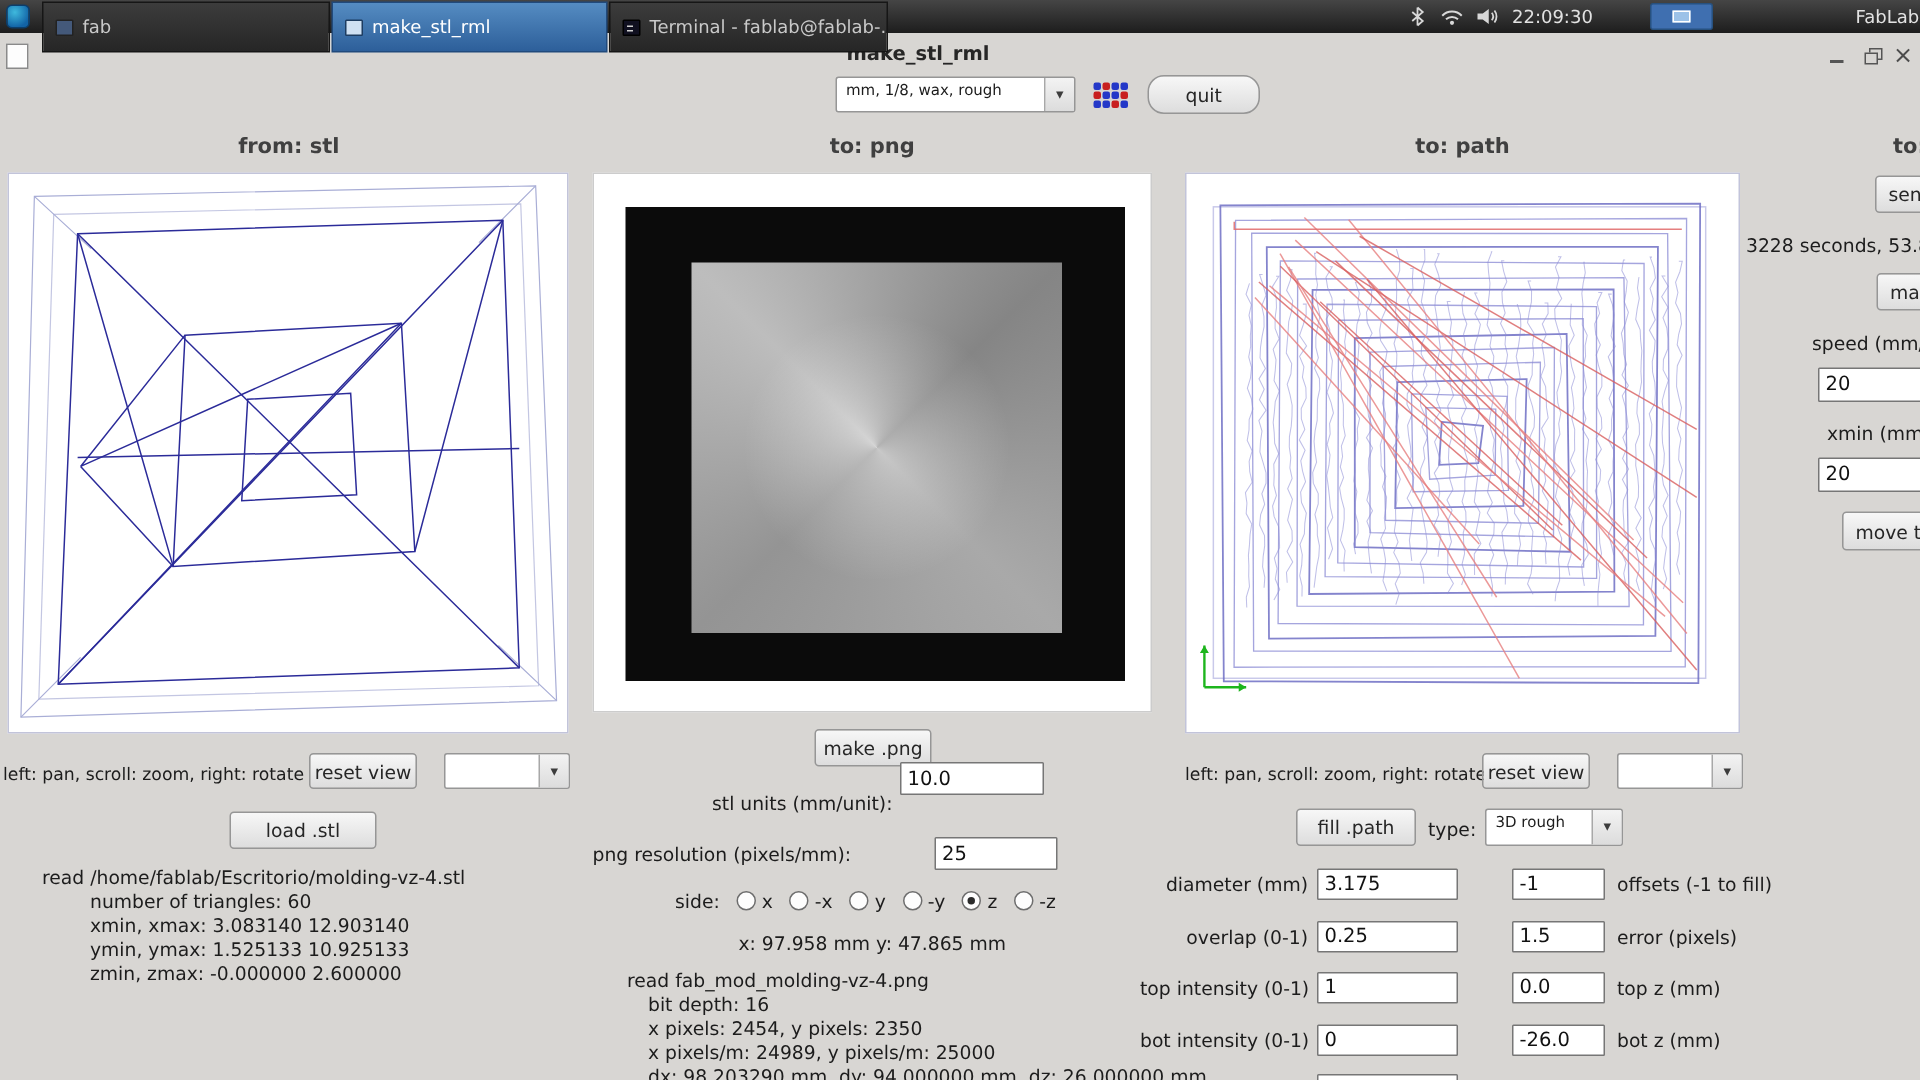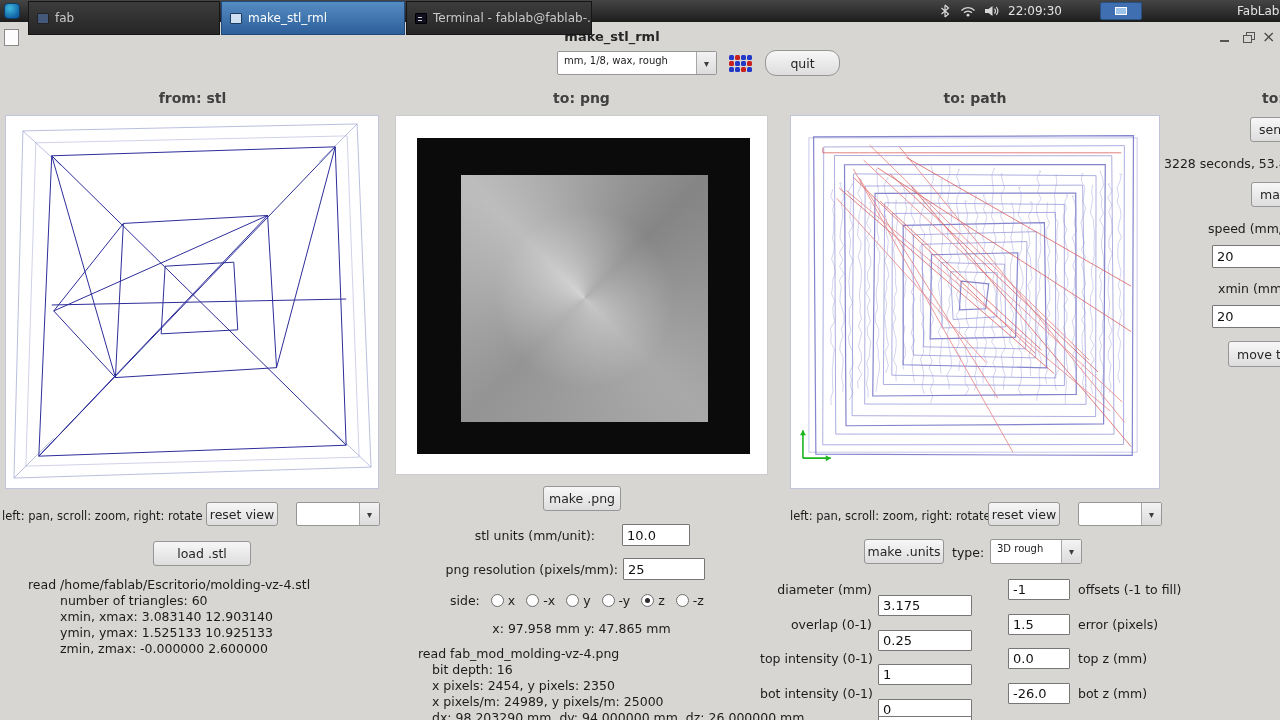"10.0" input.tin { margin-left: 22px -> none; top: 524px -> 508px; width: 68px -> 96px }
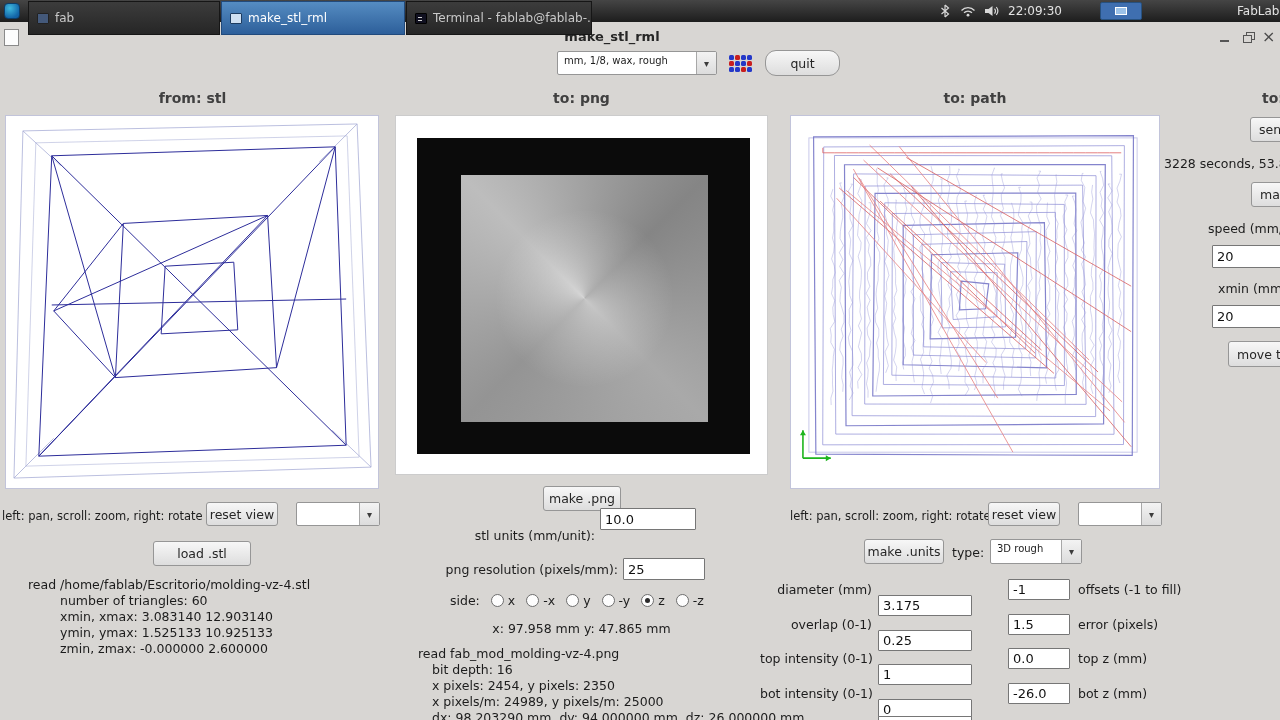"make .units" div.btn { text: make .units -> fill .path }
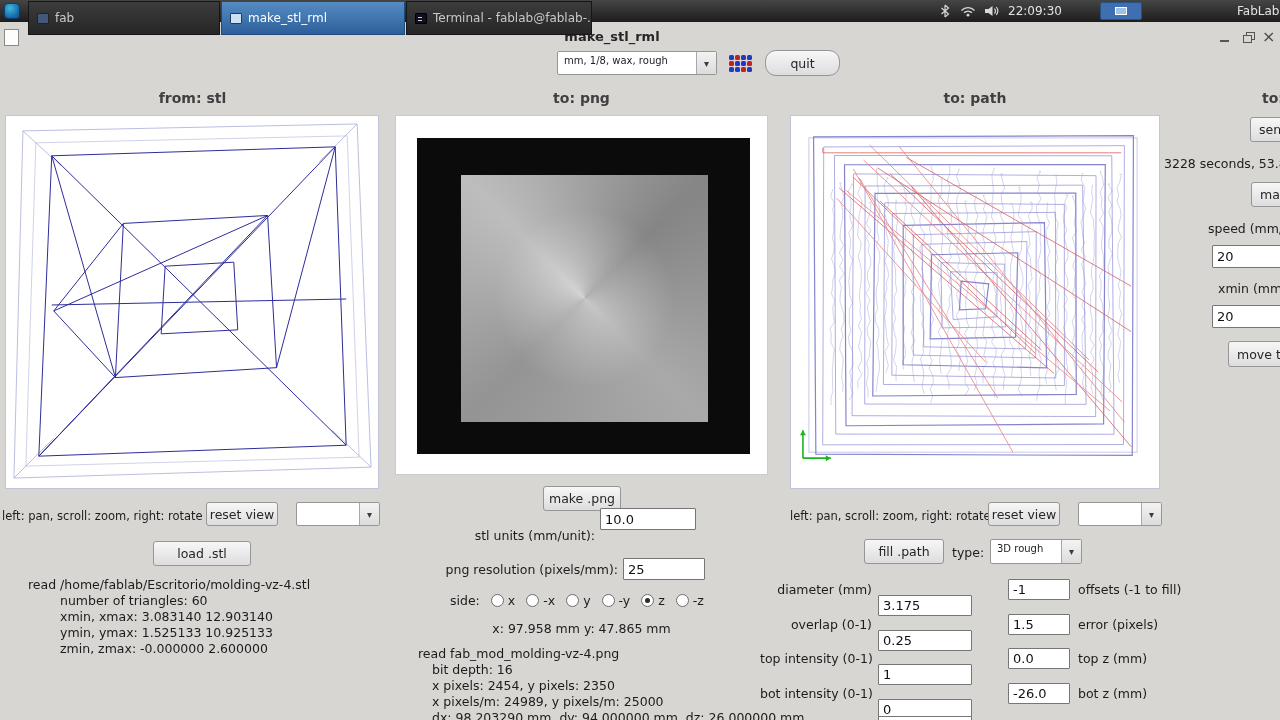"png resolution (pixels/mm):" div.lab { text-align: right -> none }
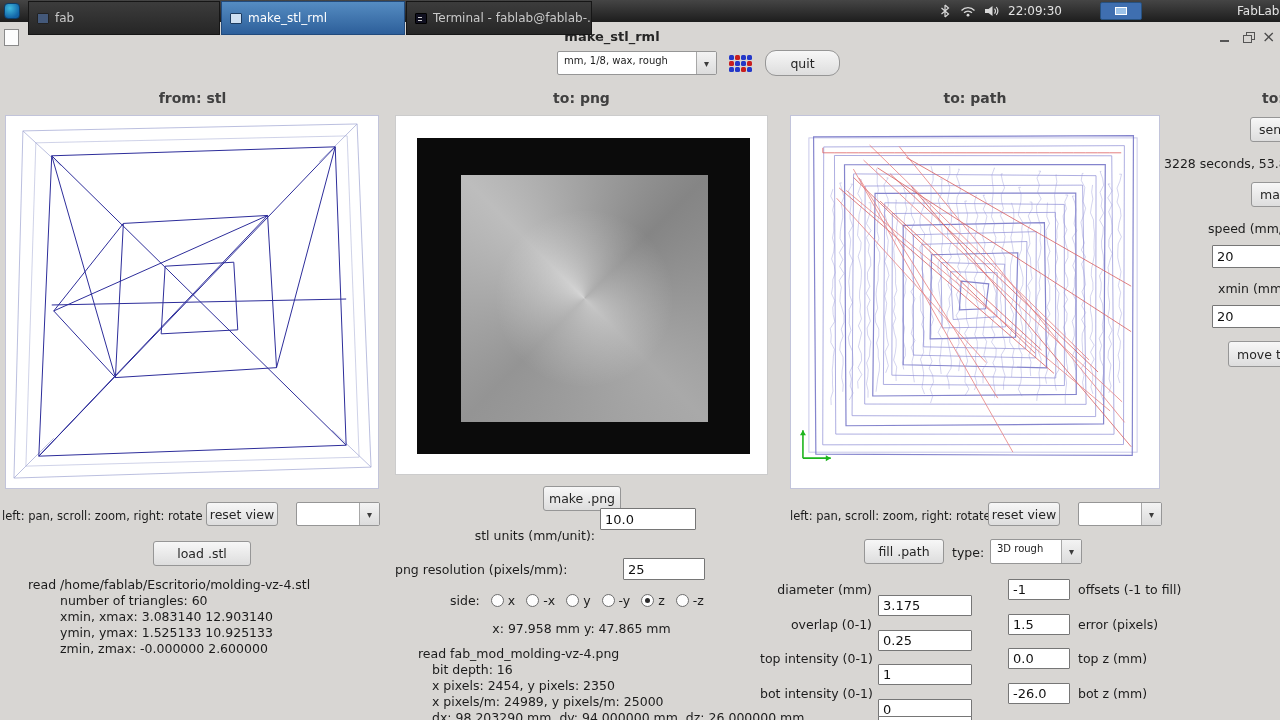"3.175" .prow .lin { top: 16px -> 0 }
